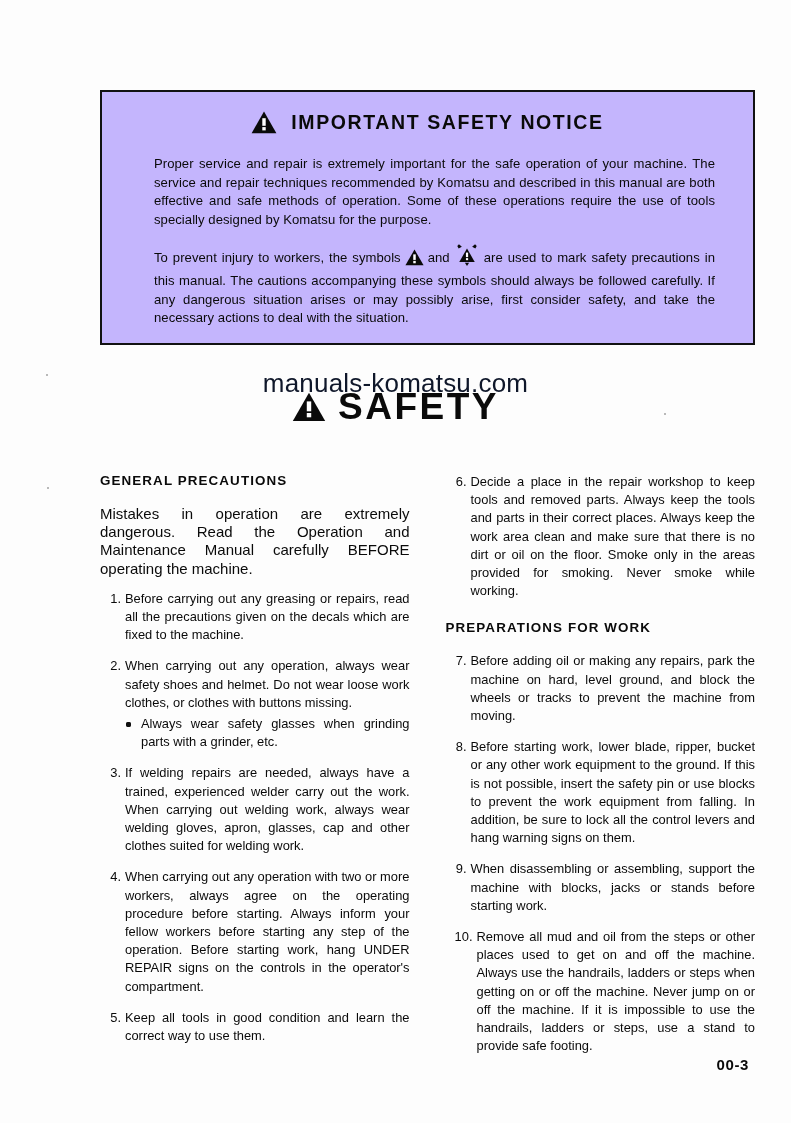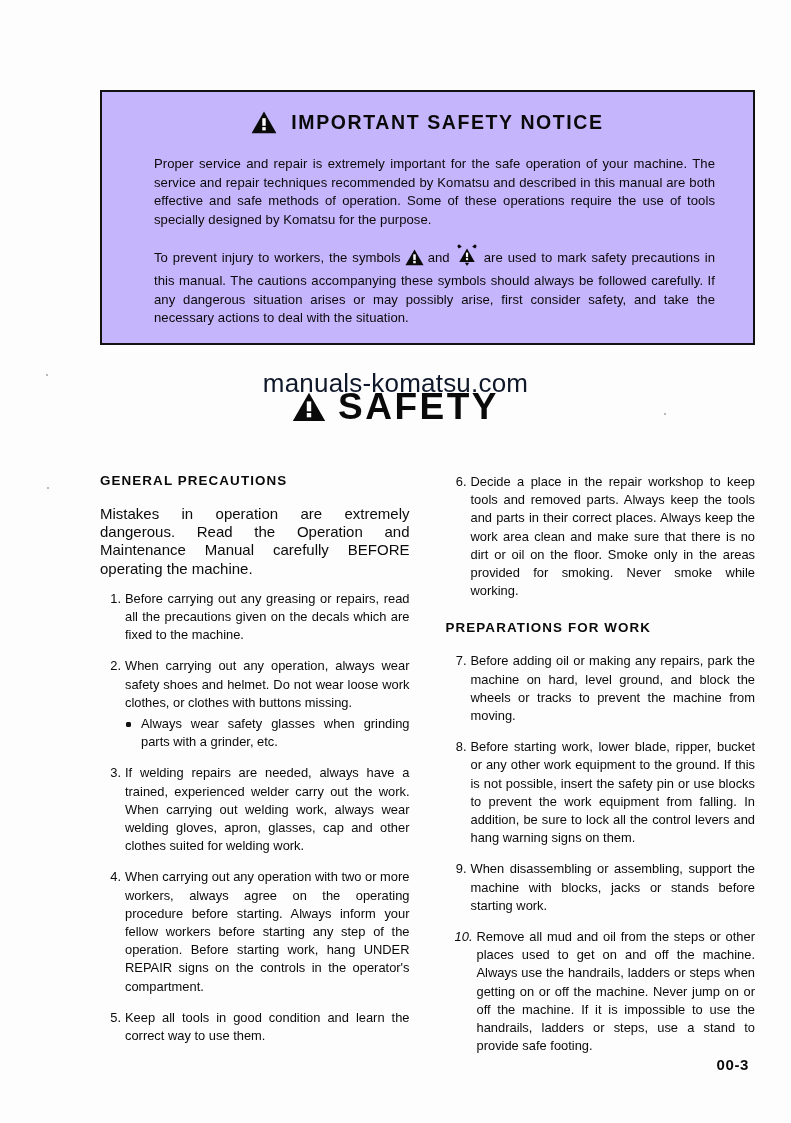"10." ol.numlist > li.wide > .num { font-style: italic -> none }
